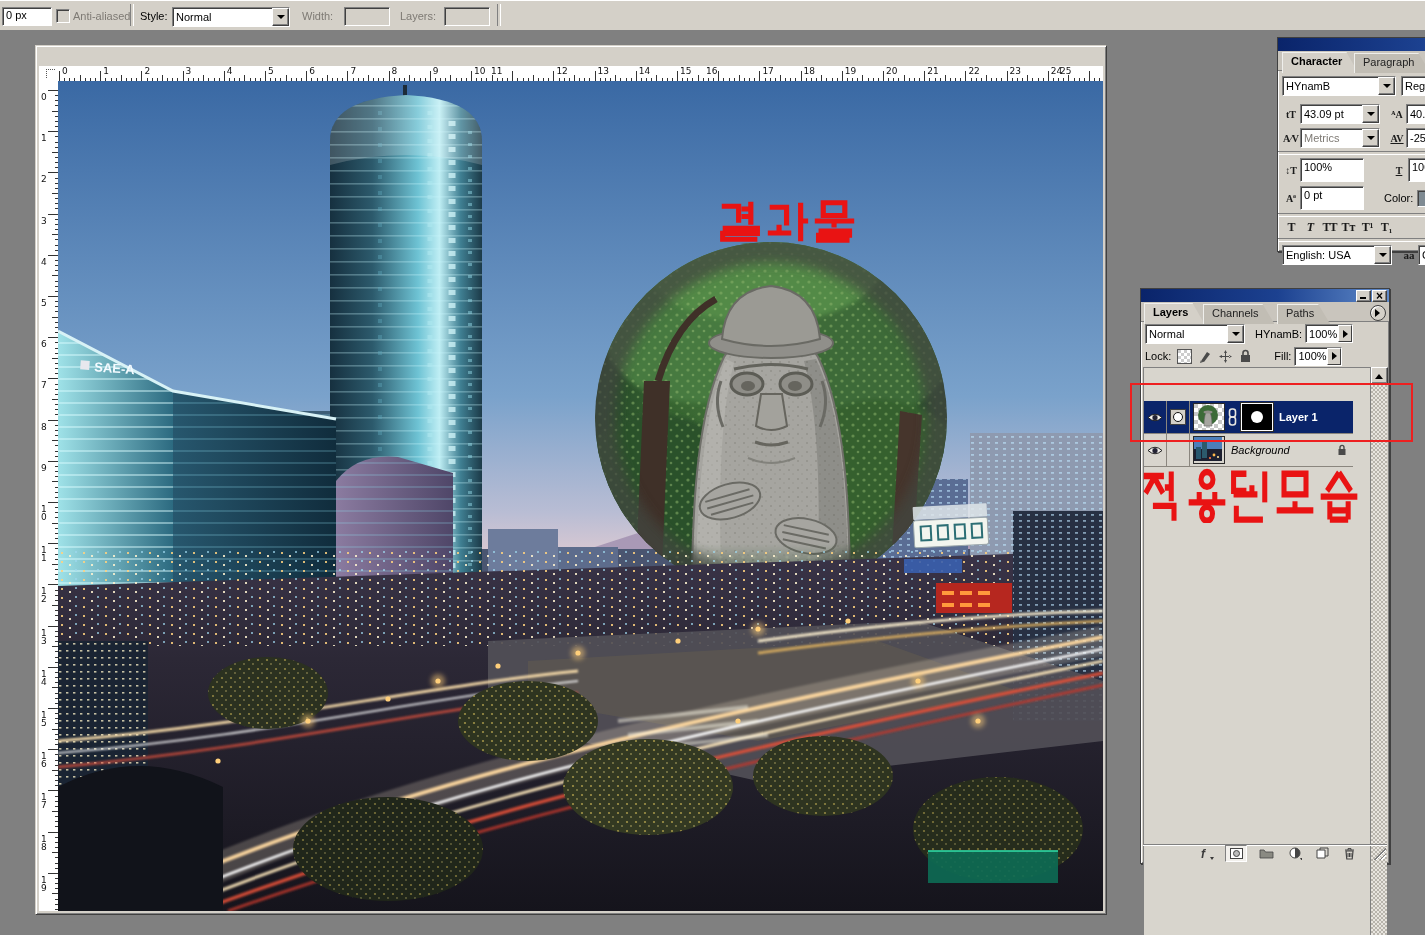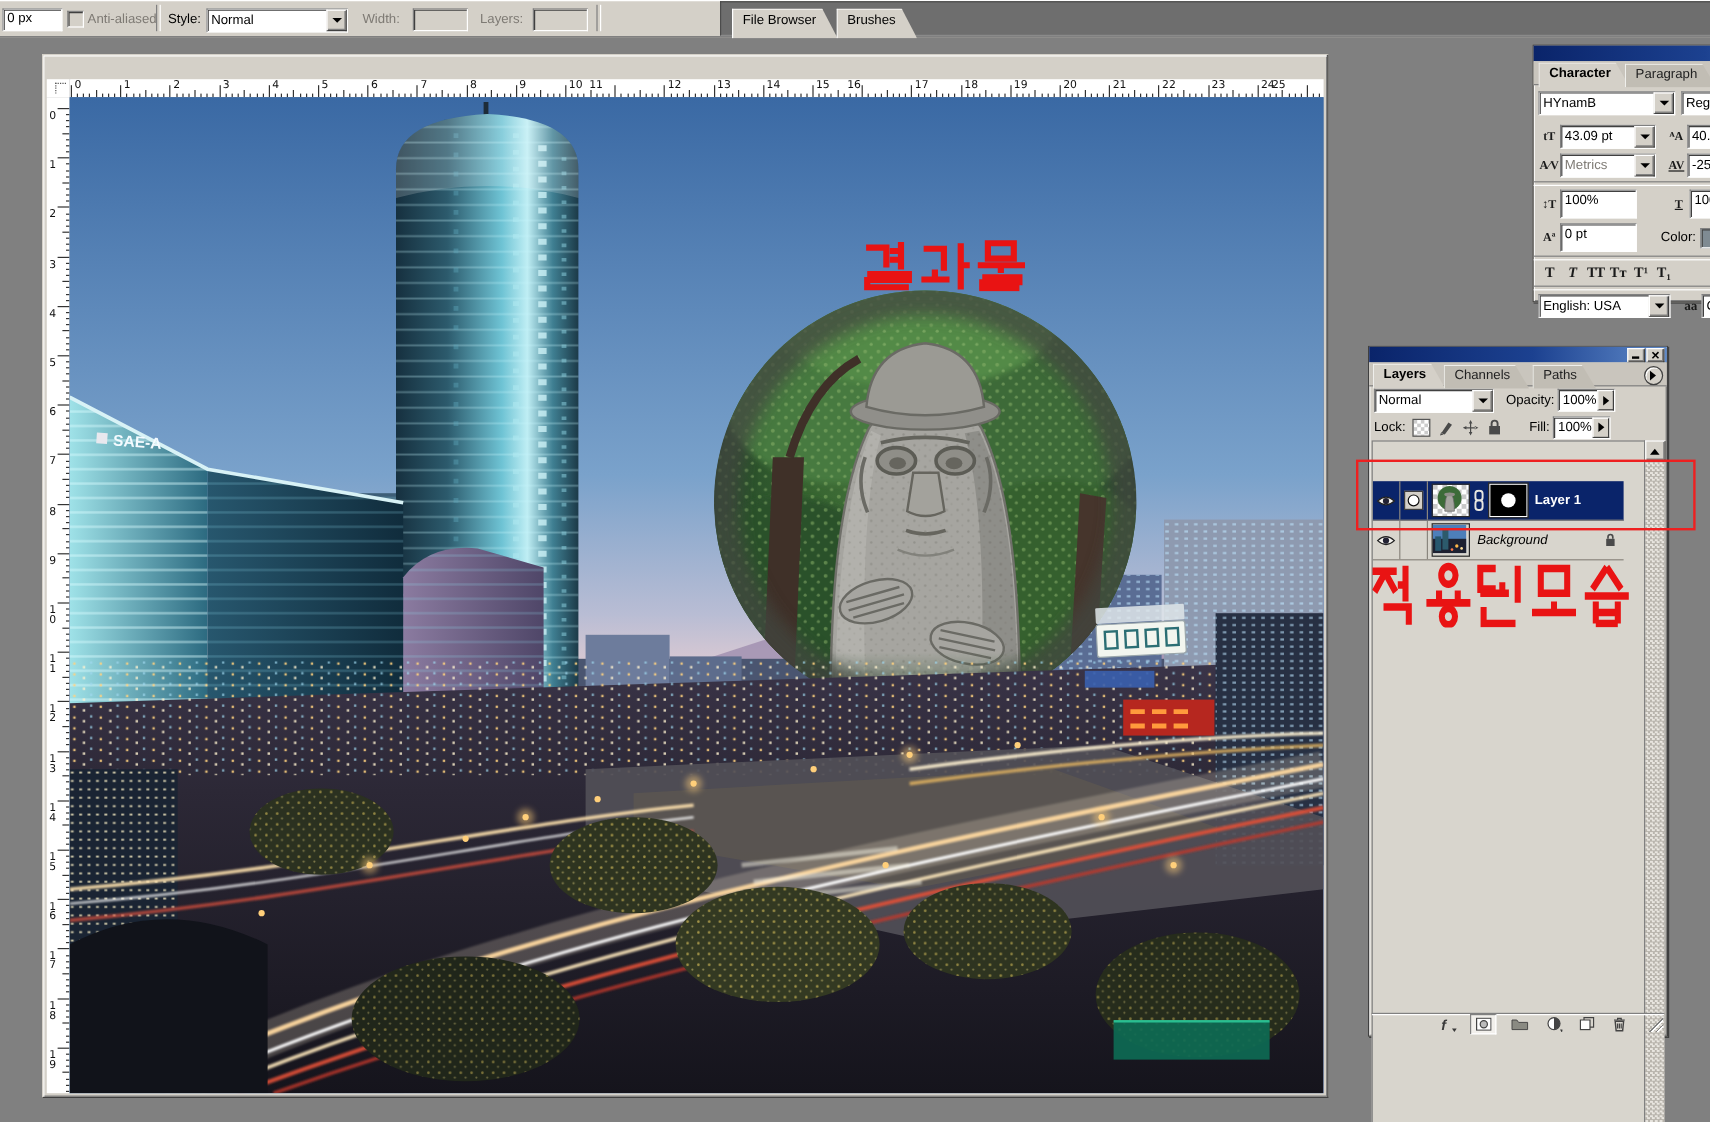"File Browser" div.abs { html: <div> <span>File Browser</span> <span>Brushes</span> </div> -> none }
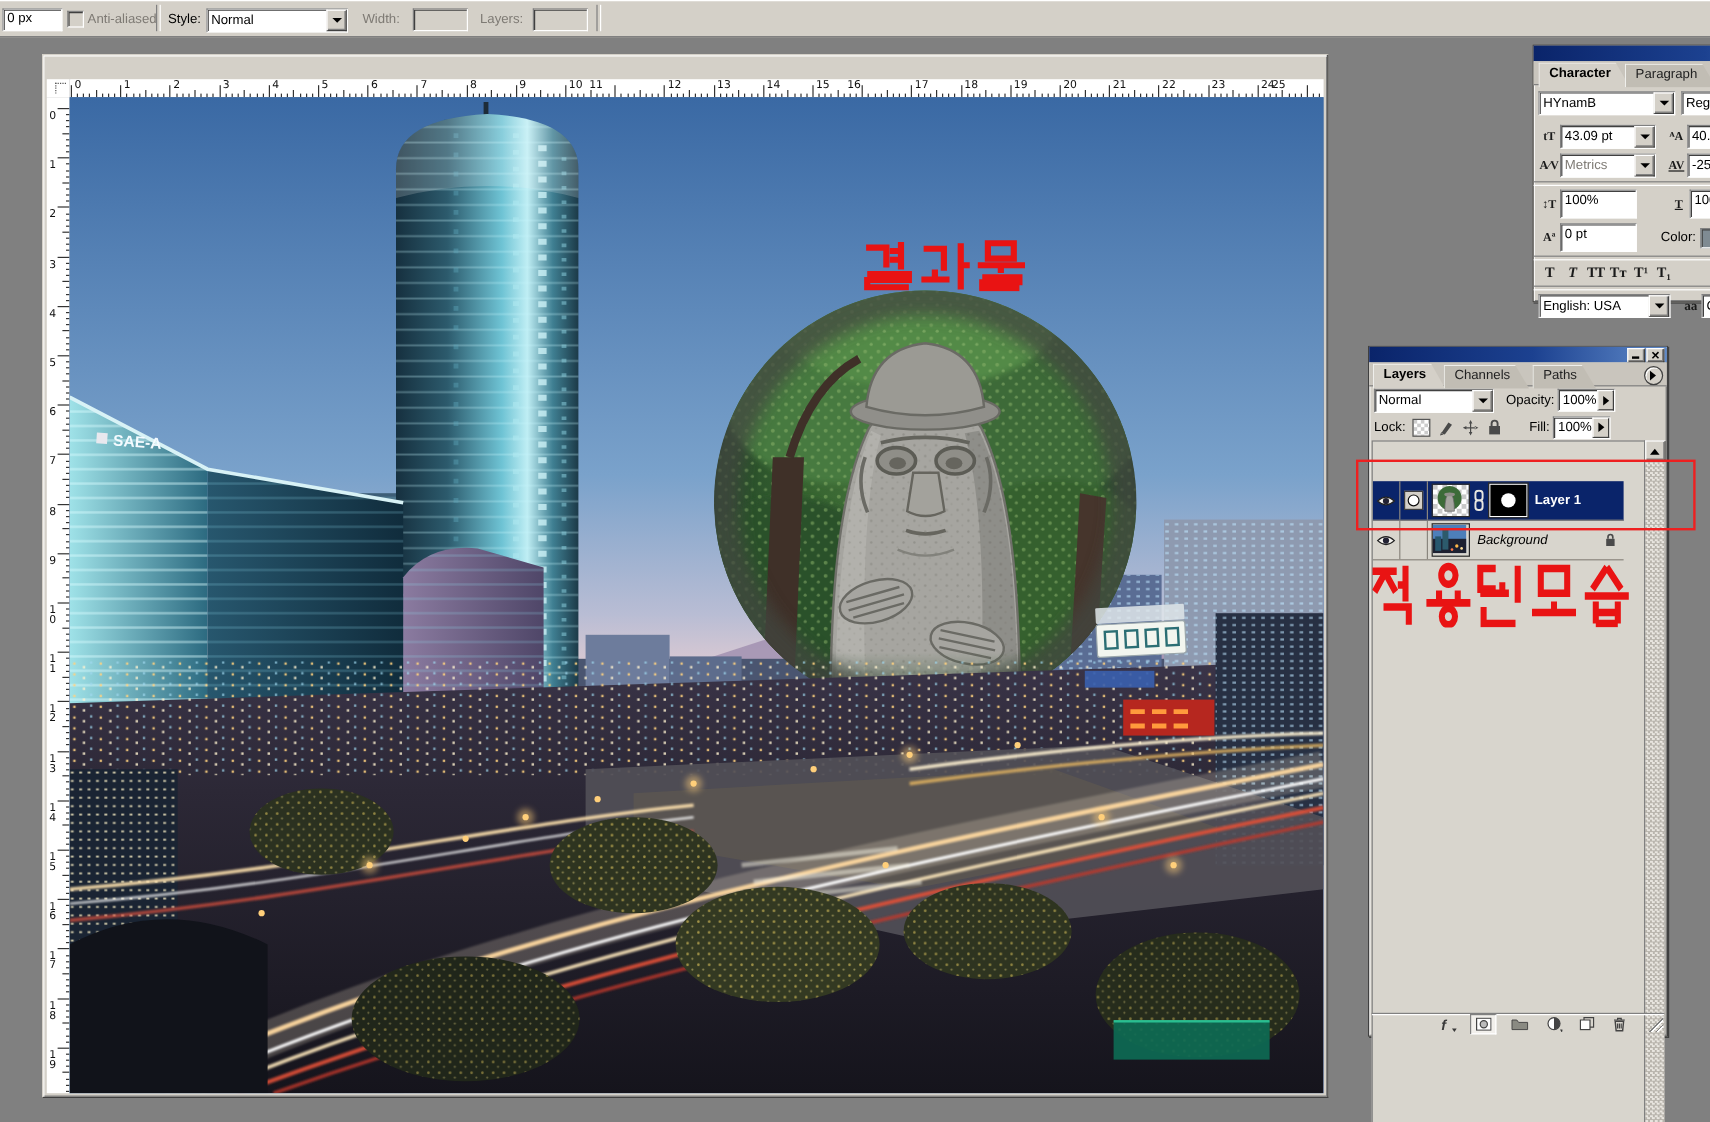"Opacity:" span.plabel { text: Opacity -> HYnamB }
